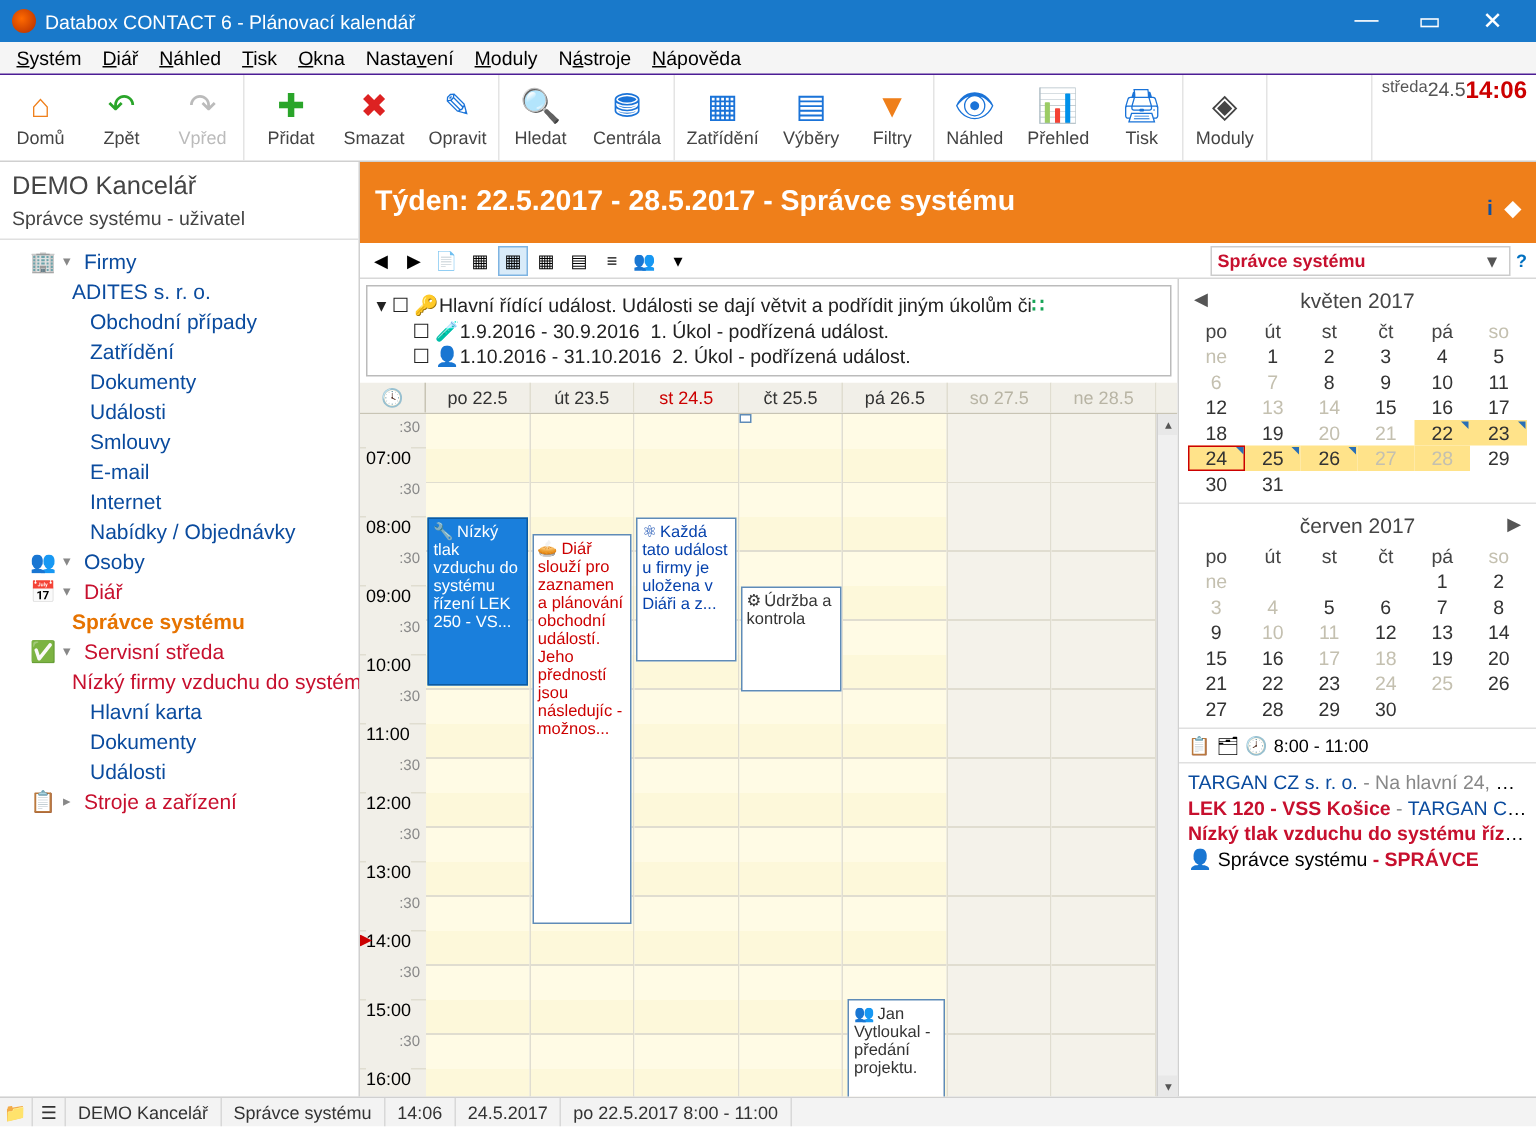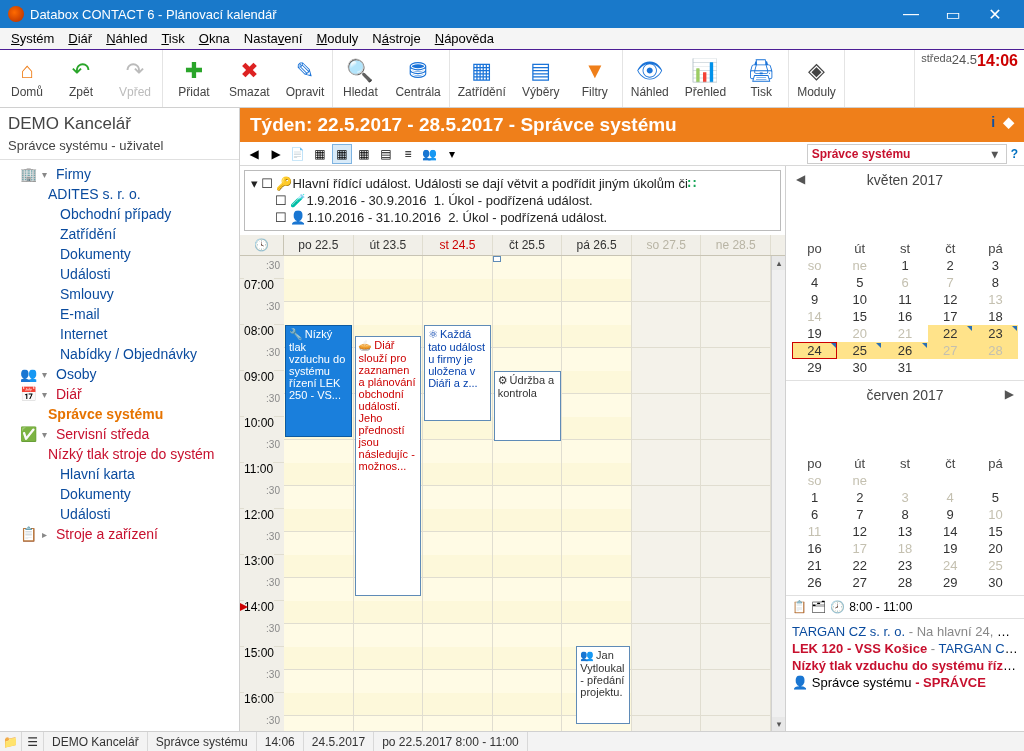"Týden: 22.5.2017 - 28.5.2017 -" .week-header { align-items: flex-start -> flex-end; padding: 6px 10px -> 16px 10px }
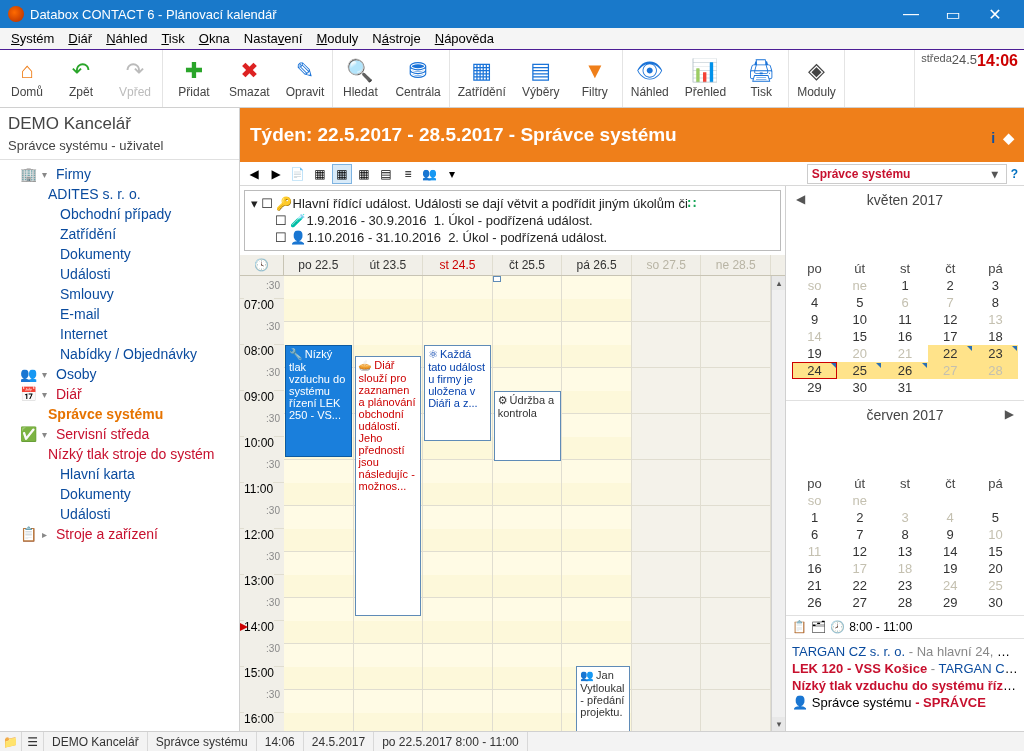"po" .cal-grid { grid-template-columns: repeat(5, 1fr) -> repeat(6, 1fr); margin-top: 48px -> none }
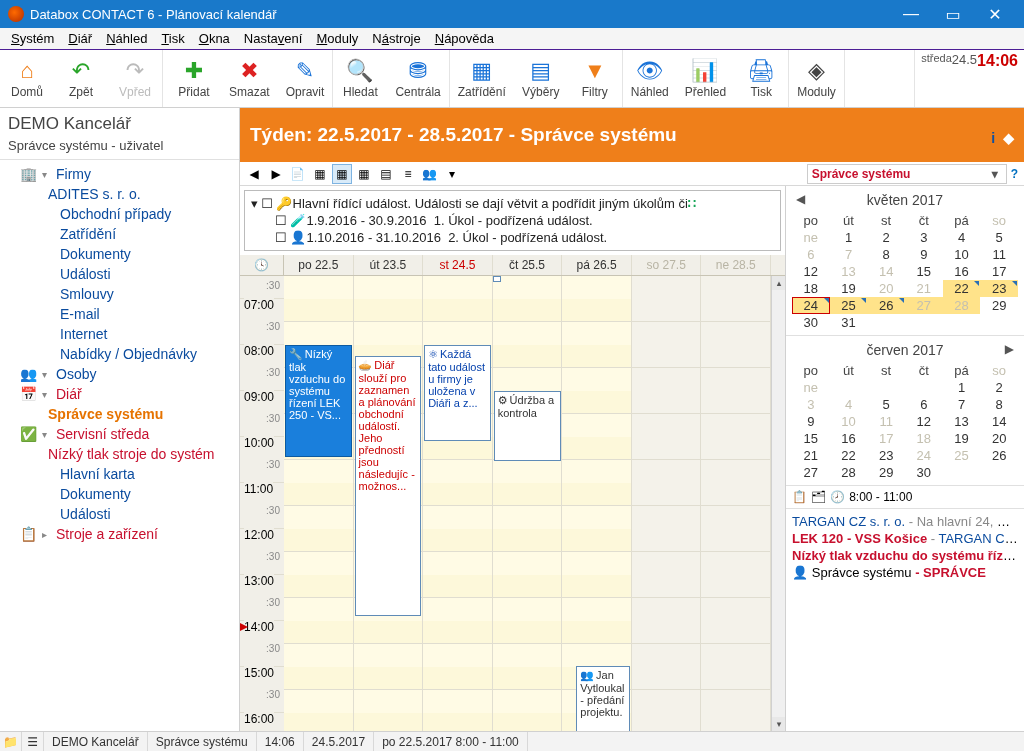"Nízký tlak stroje do systém" span { text: tlak stroje -> firmy vzduchu }
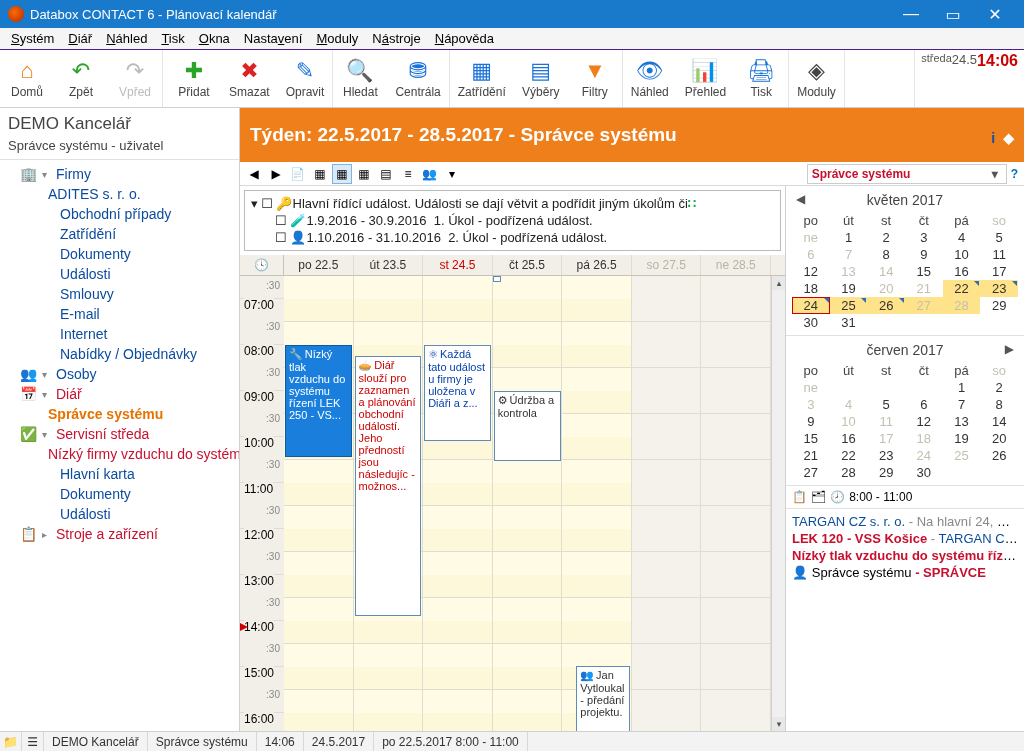"👥 Jan Vytloukal - předání" div.evt { left: 14px -> 3px }
